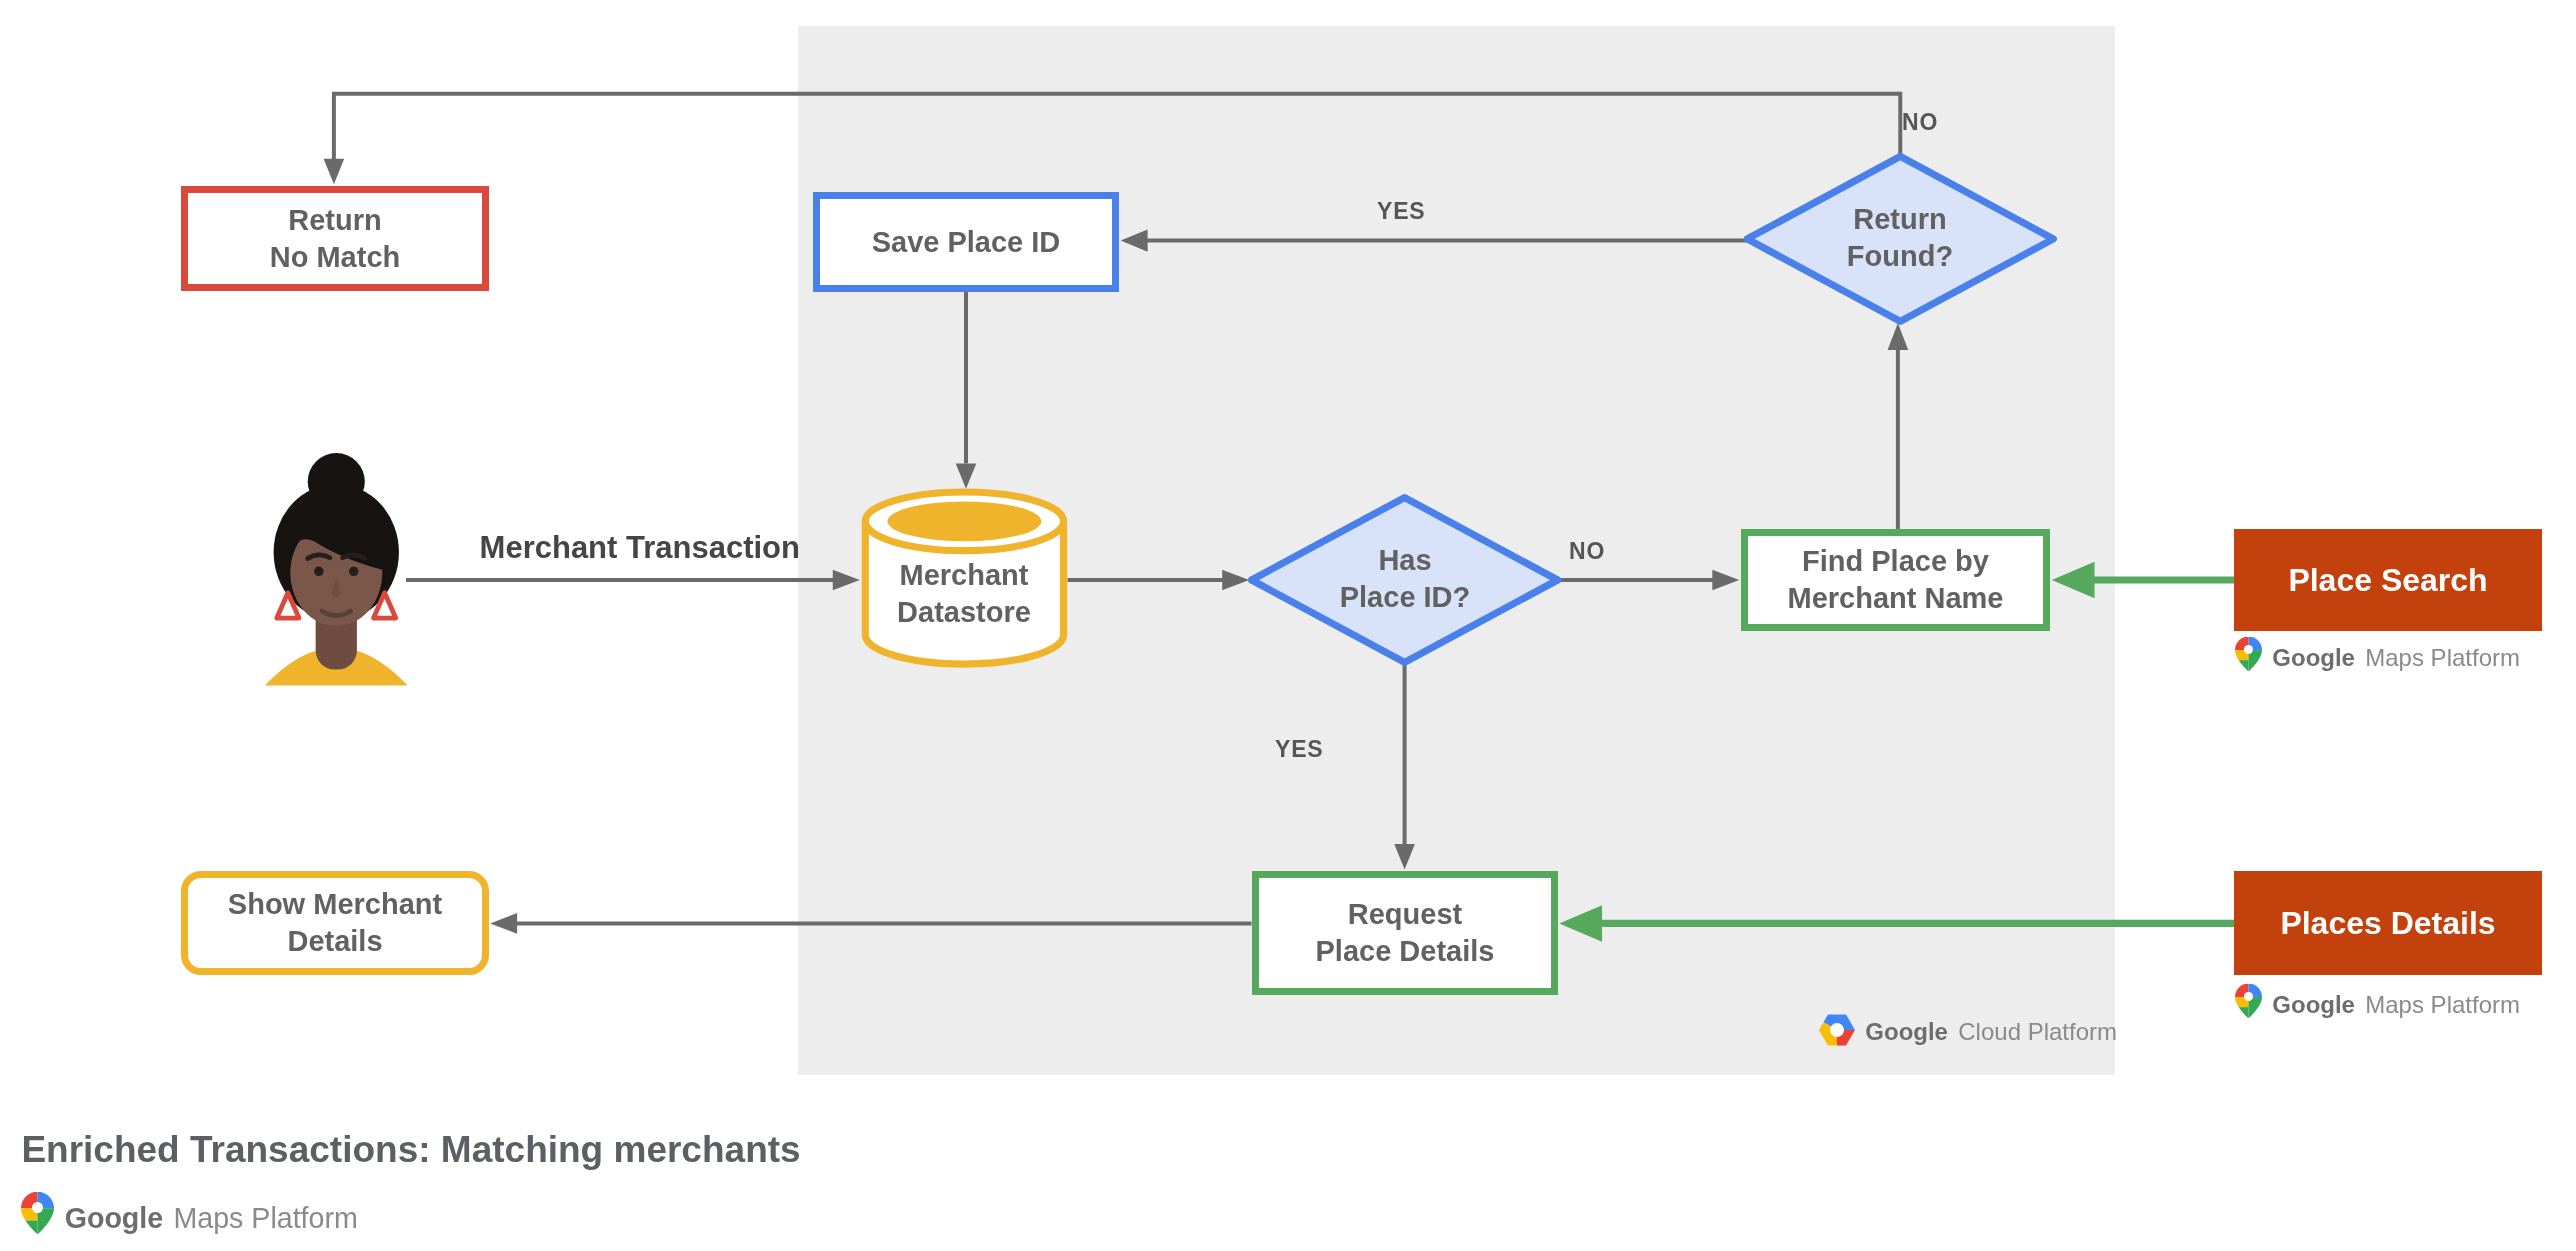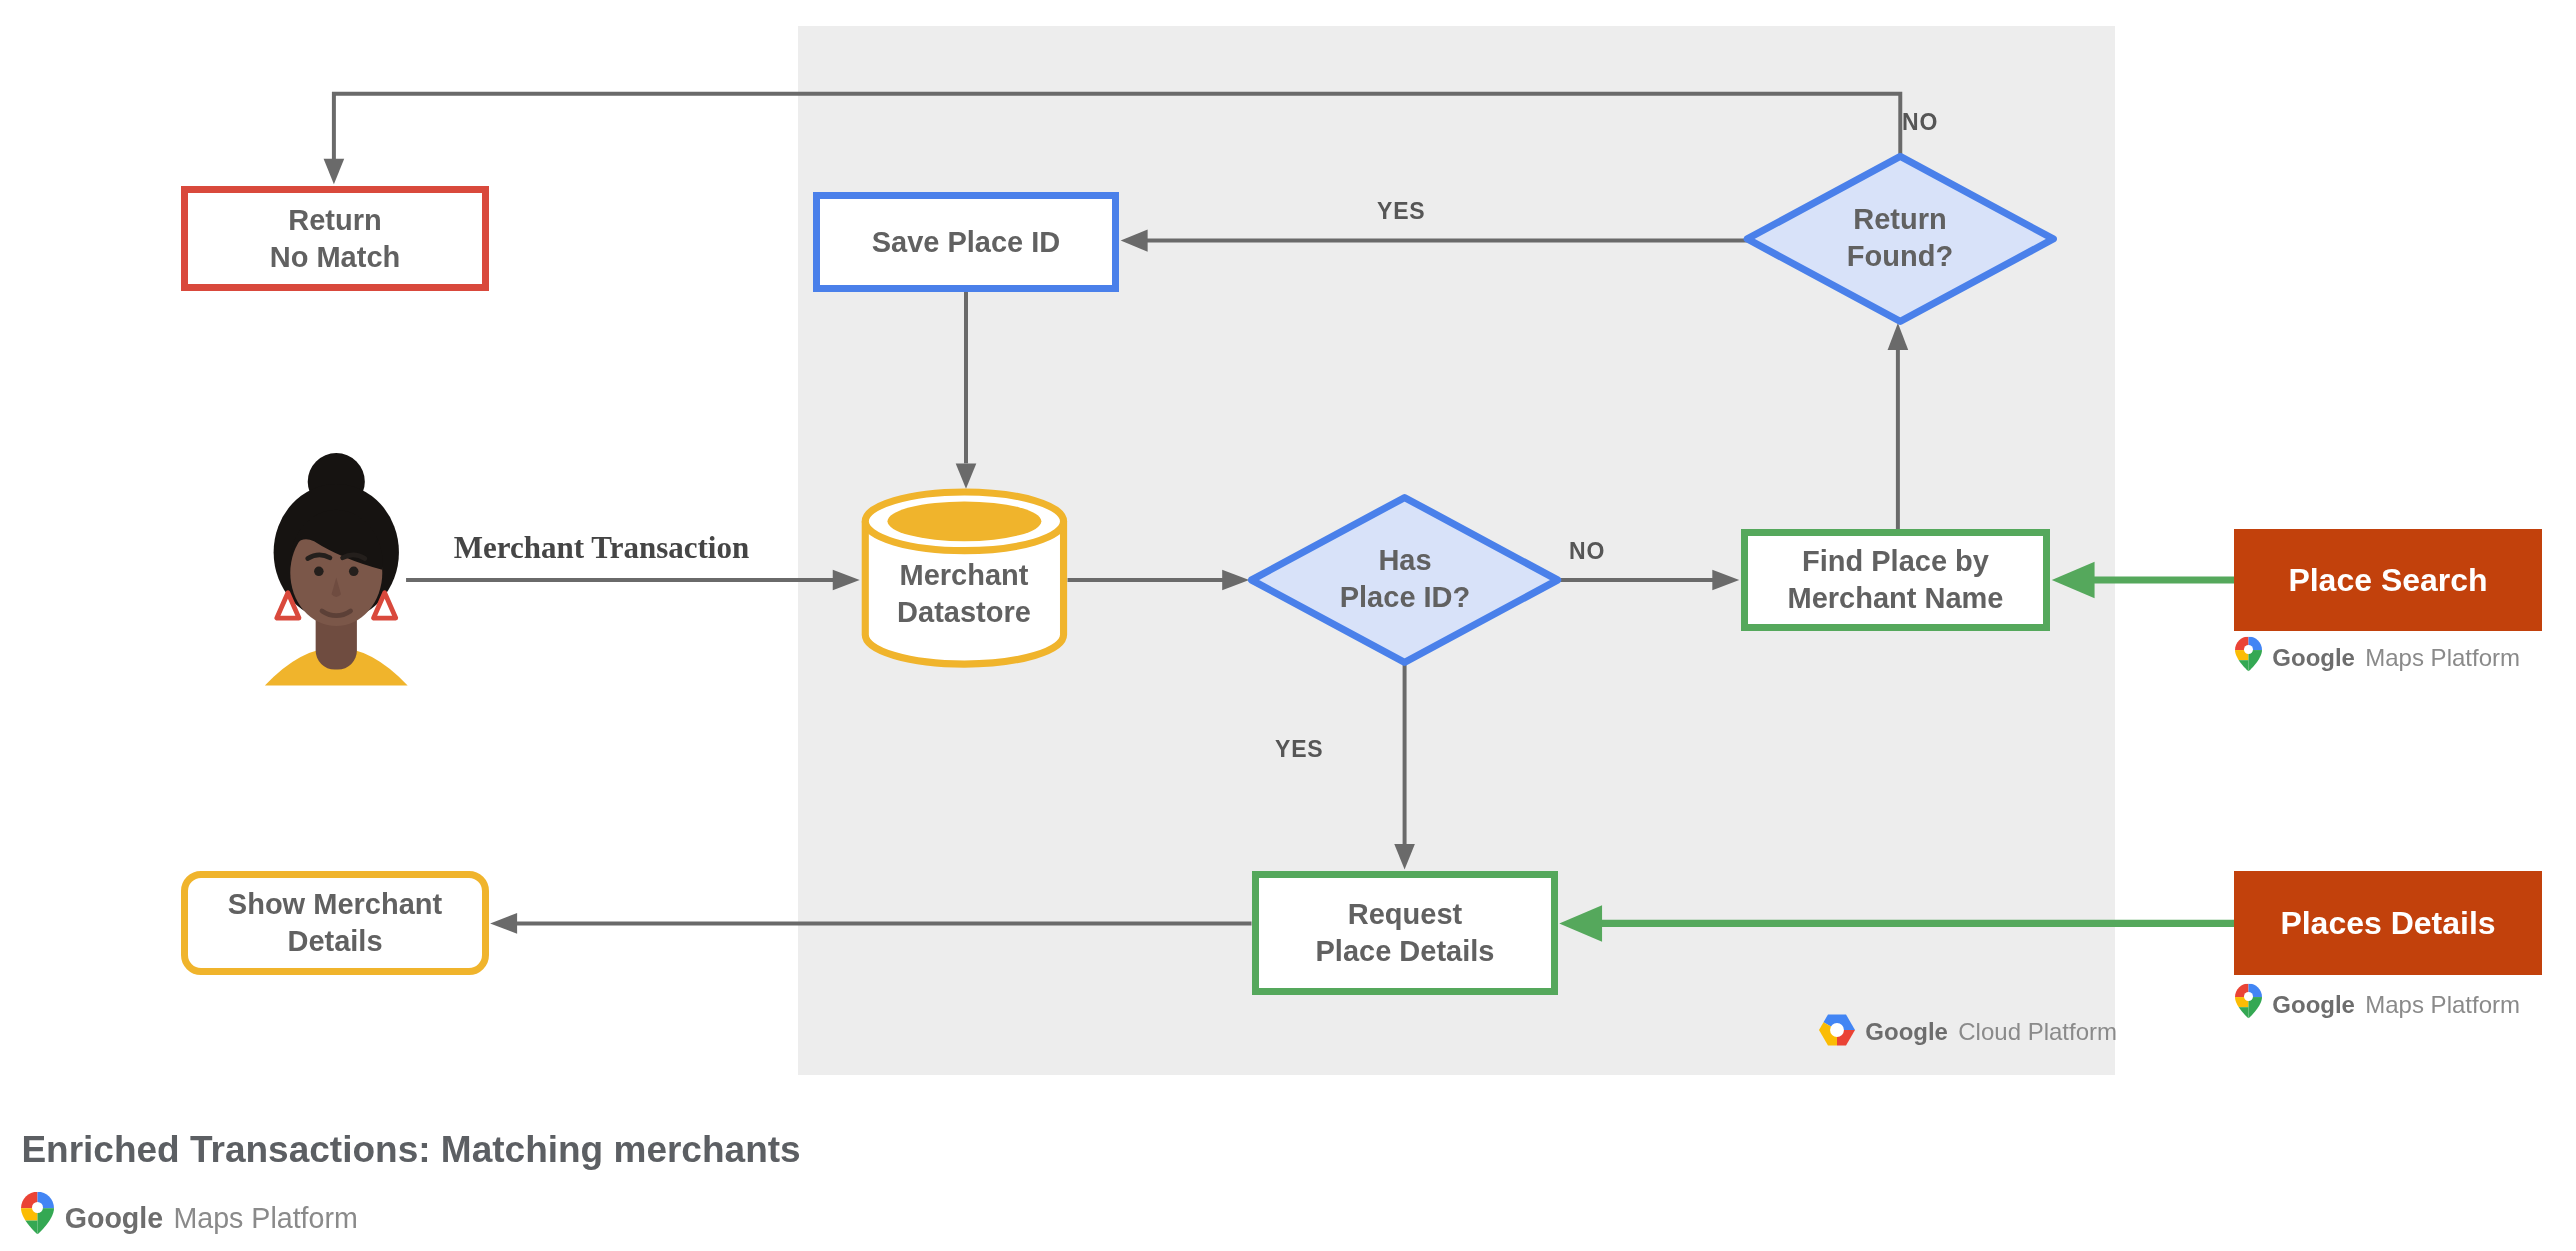"Merchant Transaction" .flow-label { font-family: Liberation Serif, serif -> none; text-align: center -> right }
